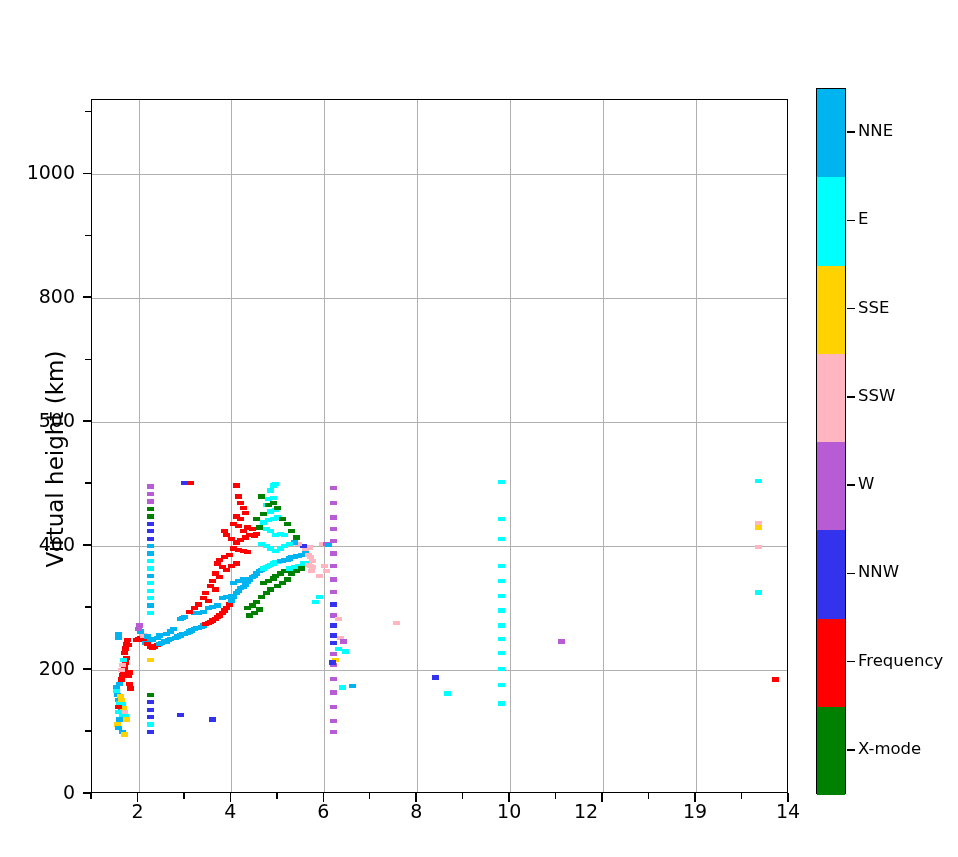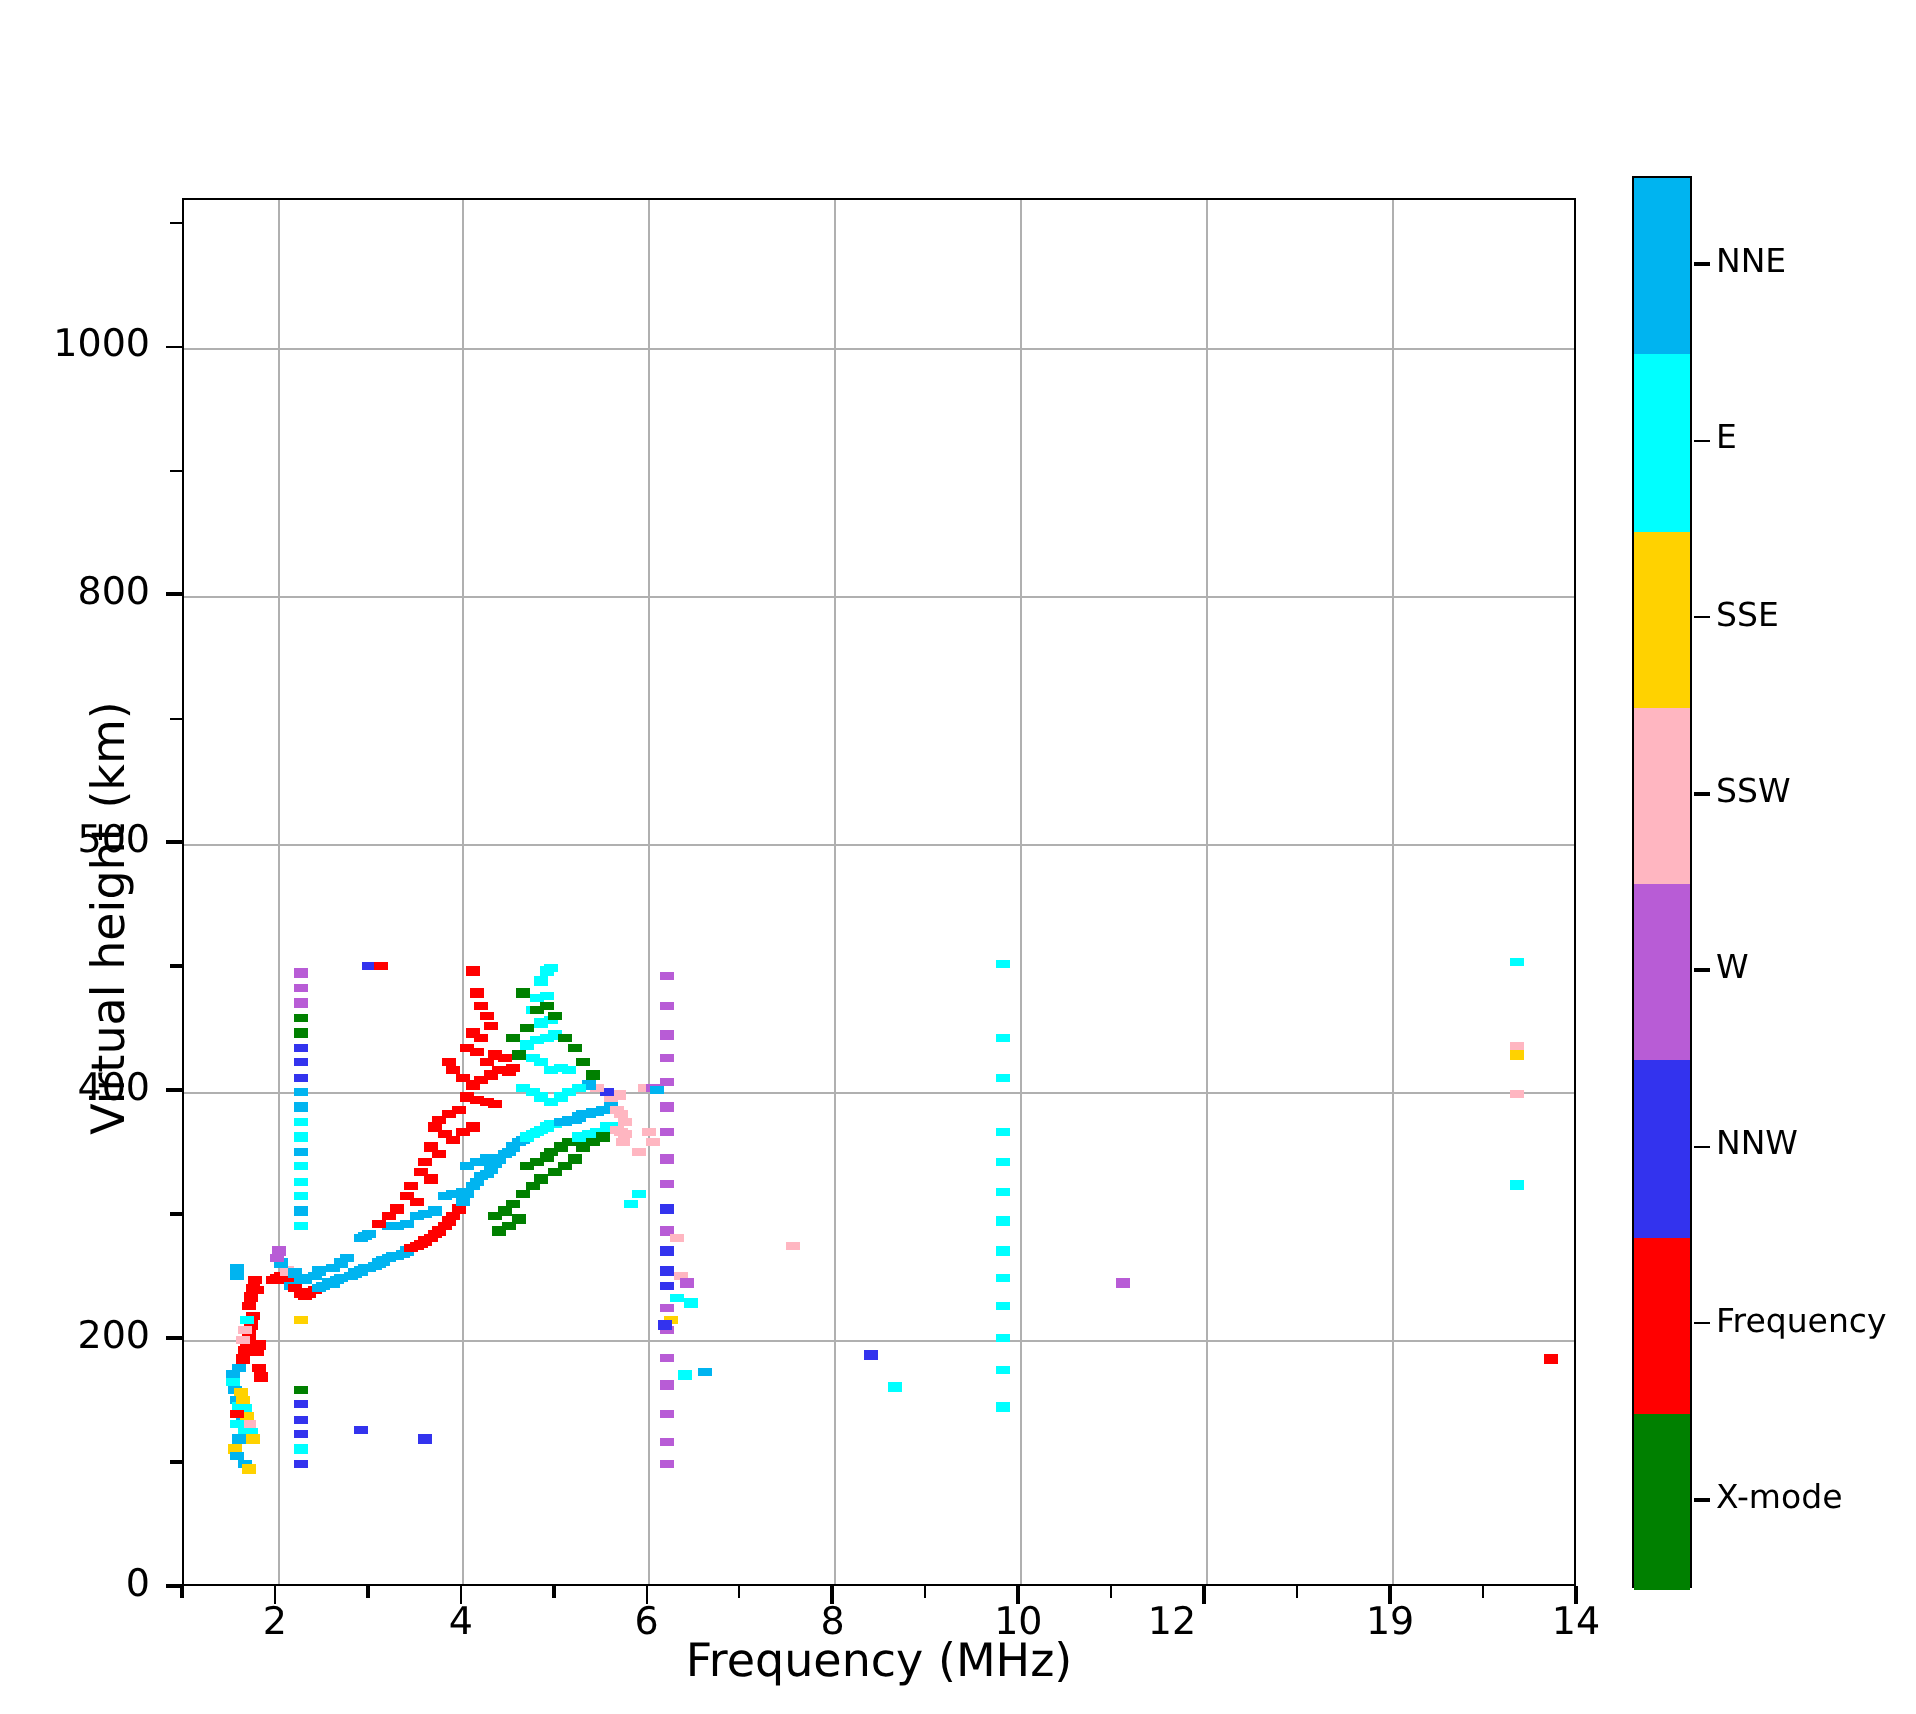"Frequency (MHz)" div { html: <div>Frequency (MHz)</div> -> none }
